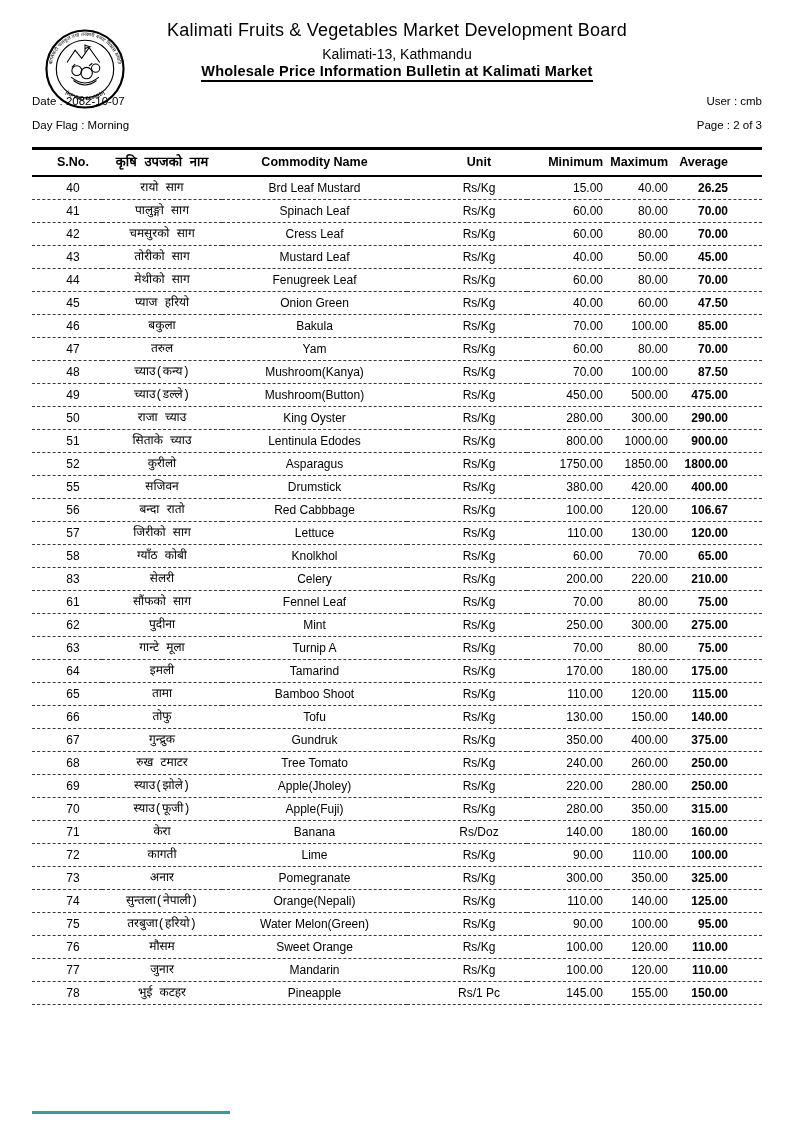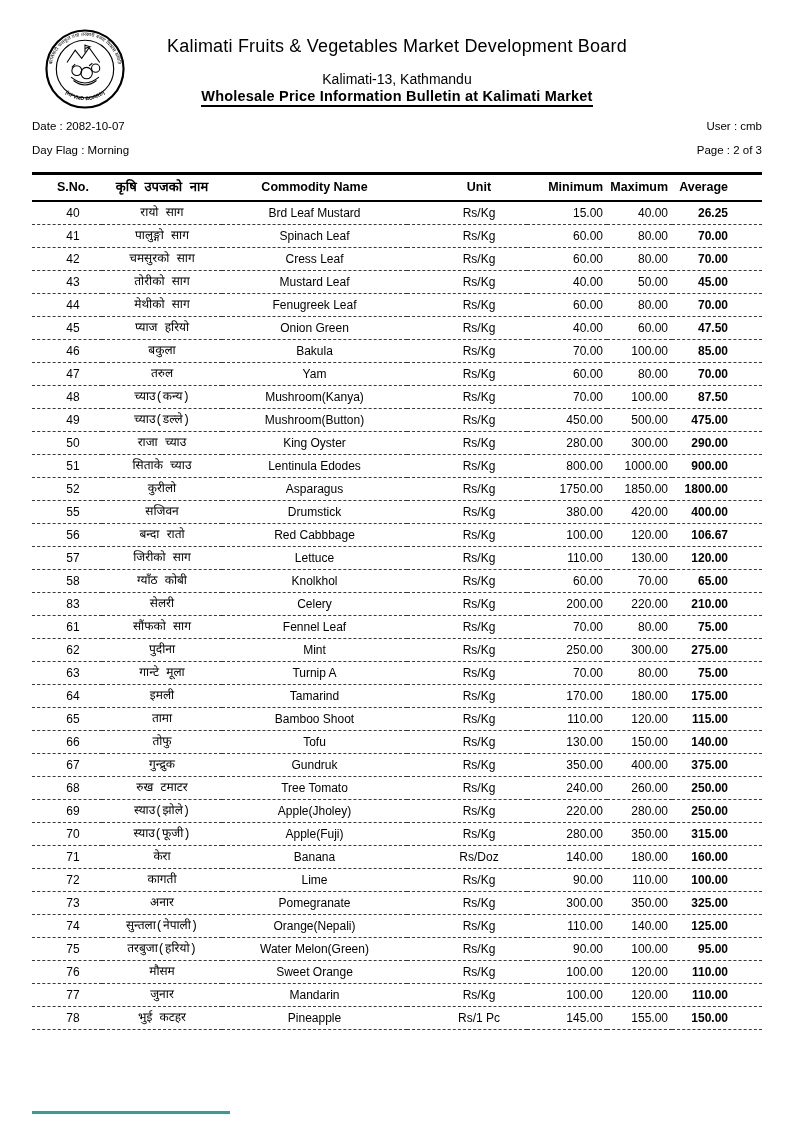"Kalimati Fruits & Vegetables Market" .titles { padding-top: 36px -> 20px }
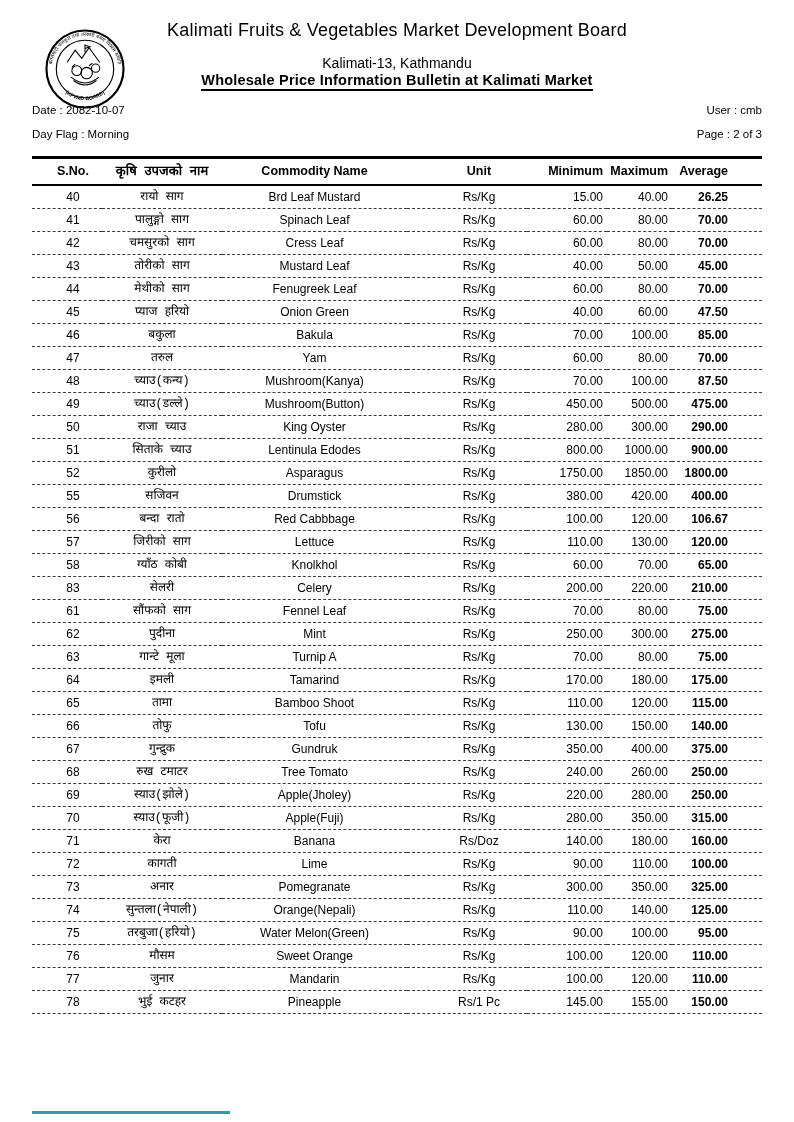"Kalimati-13, Kathmandu" .address { margin-top: 14px -> 5px }
